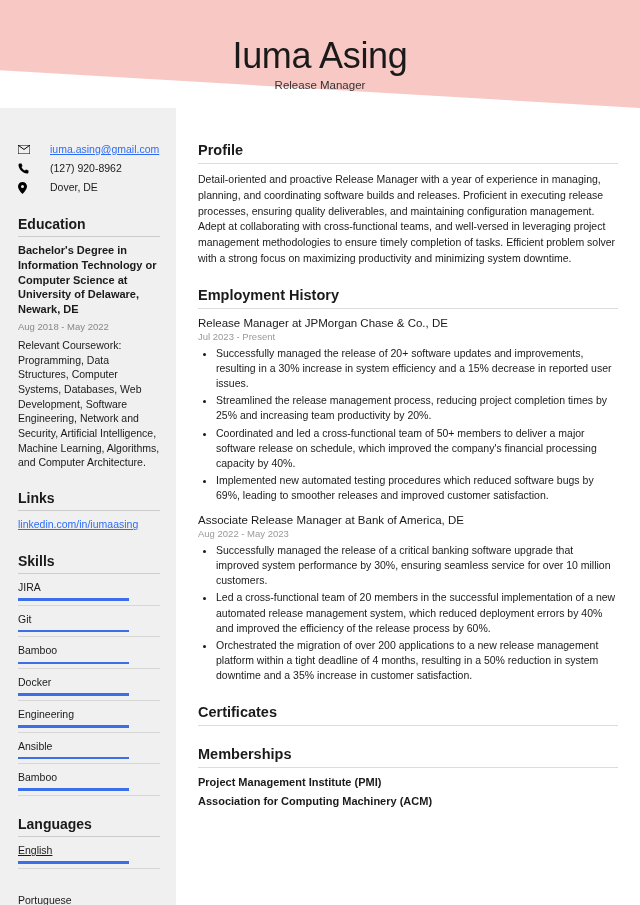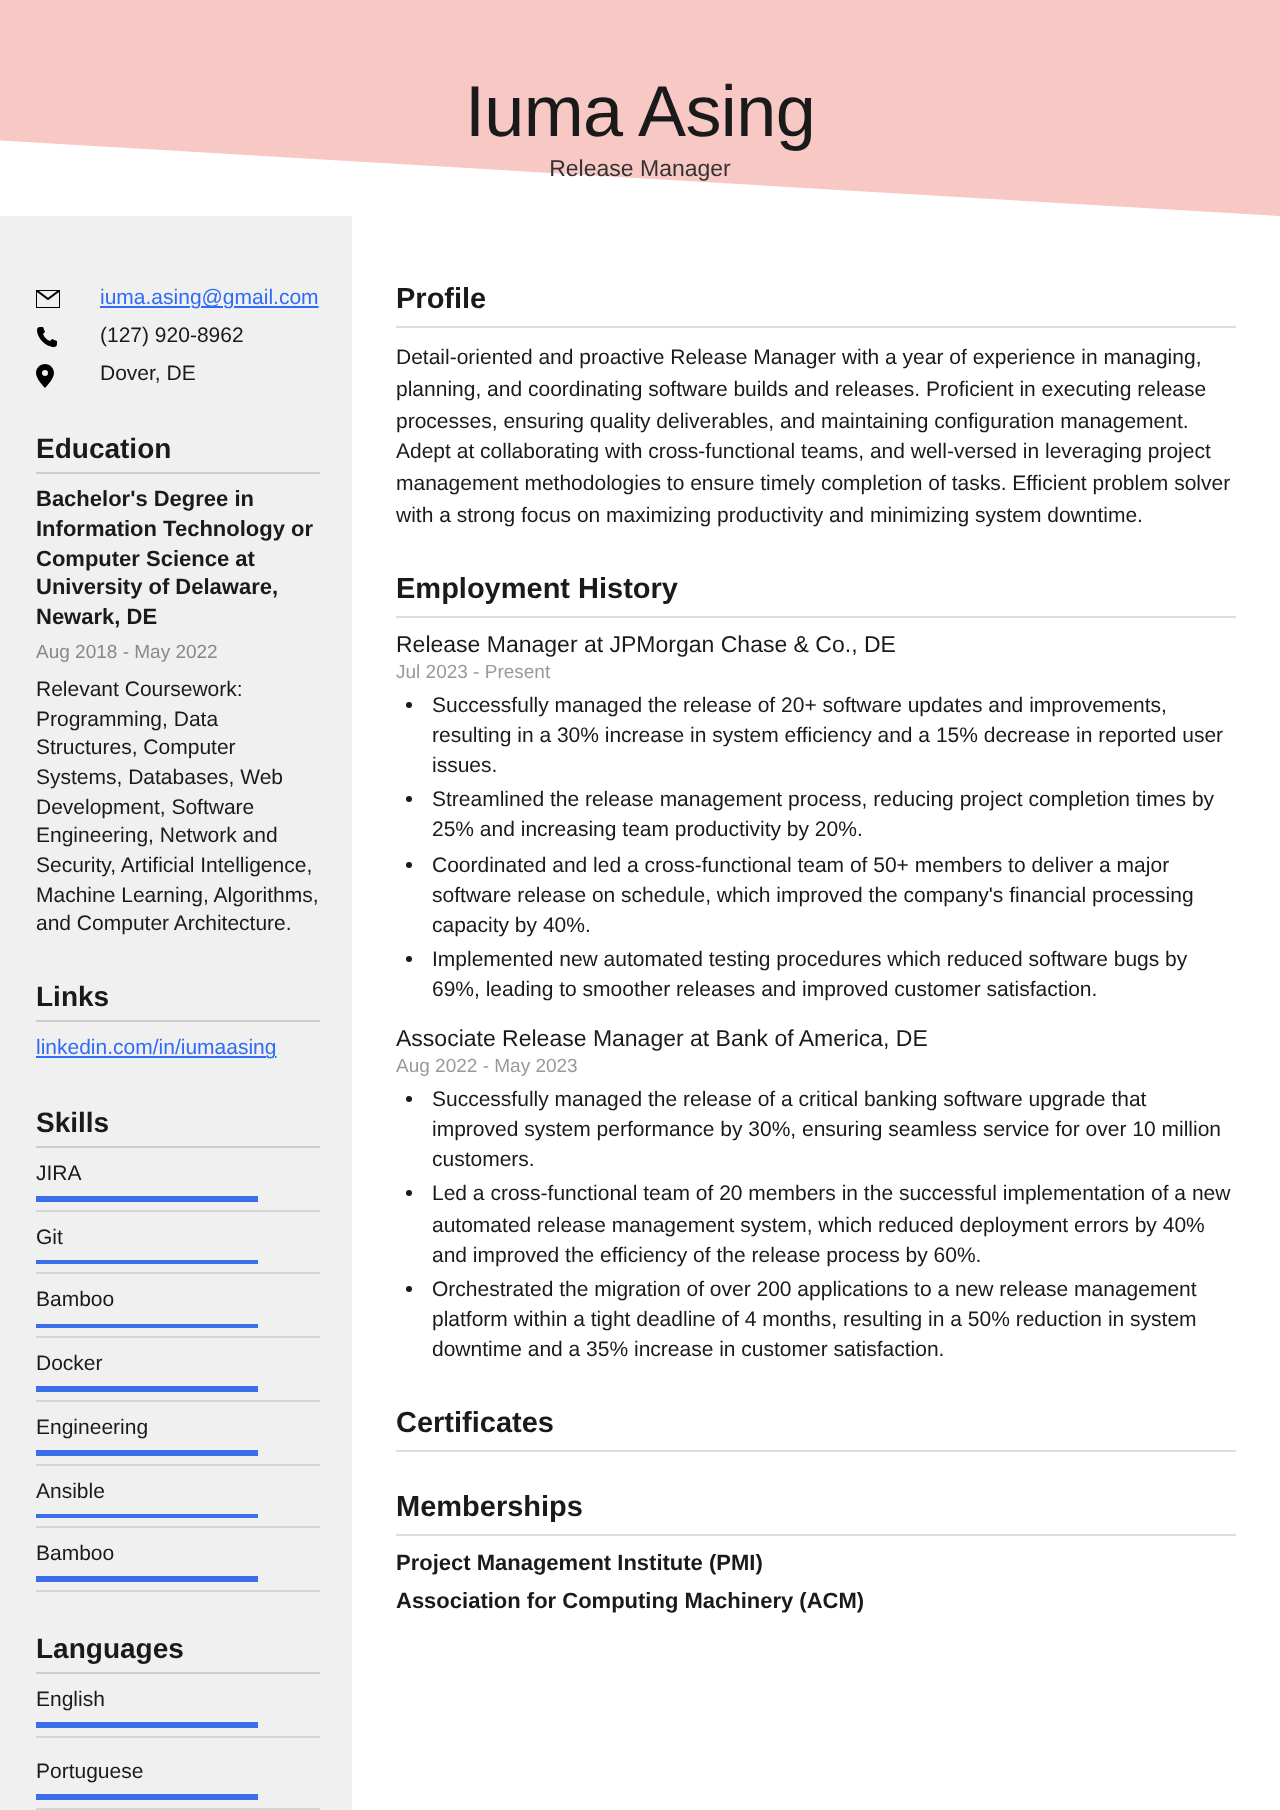"English" .lang-item { margin-bottom: 10px -> 24px; text-decoration: none -> underline }
